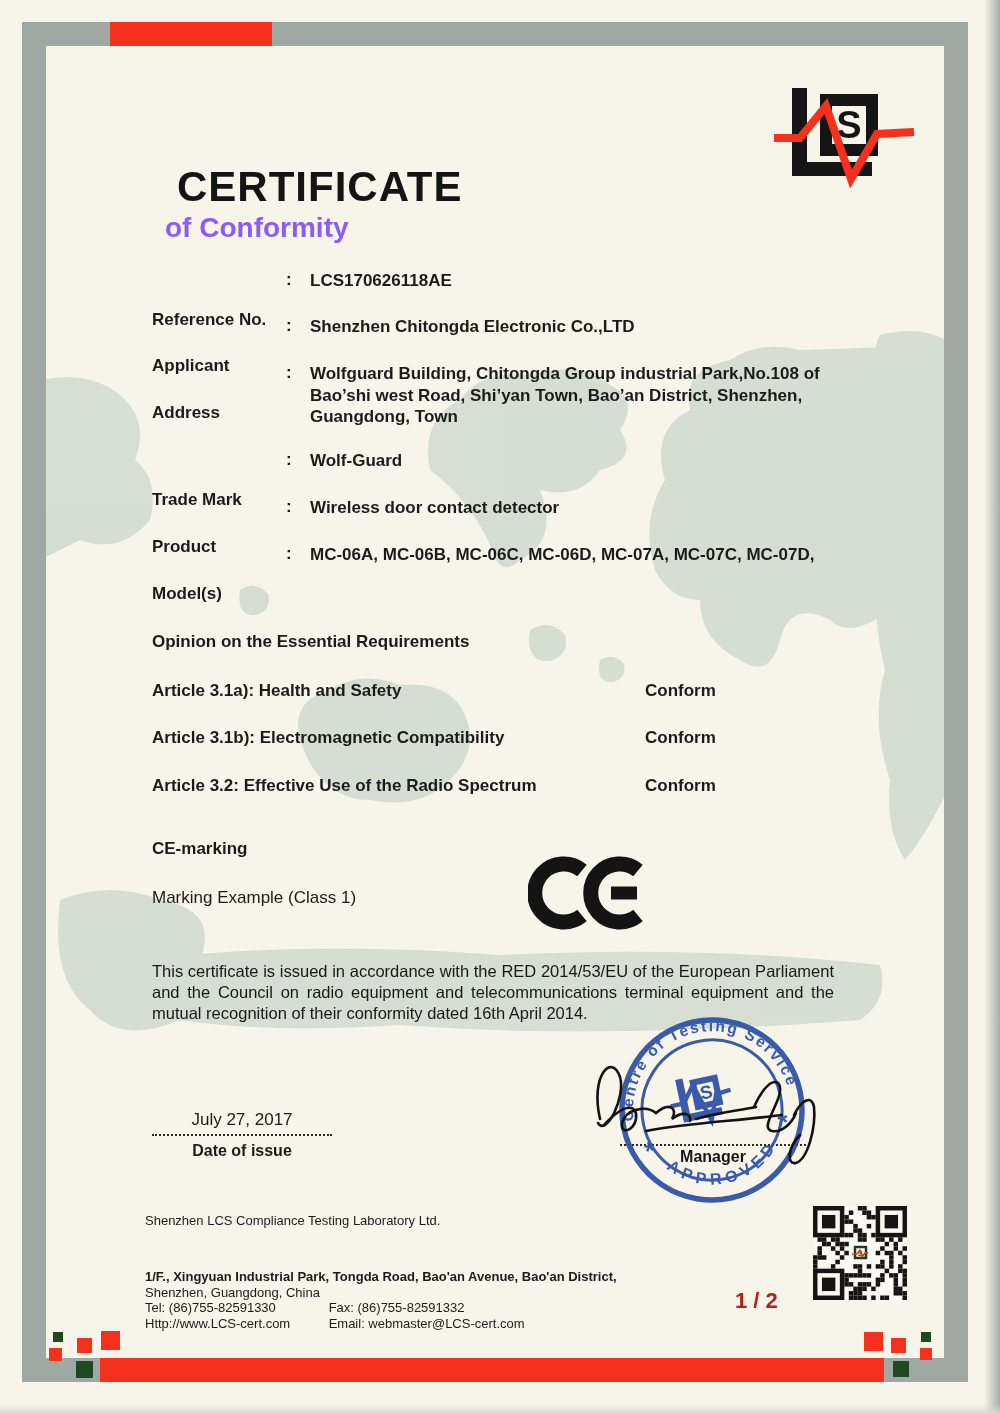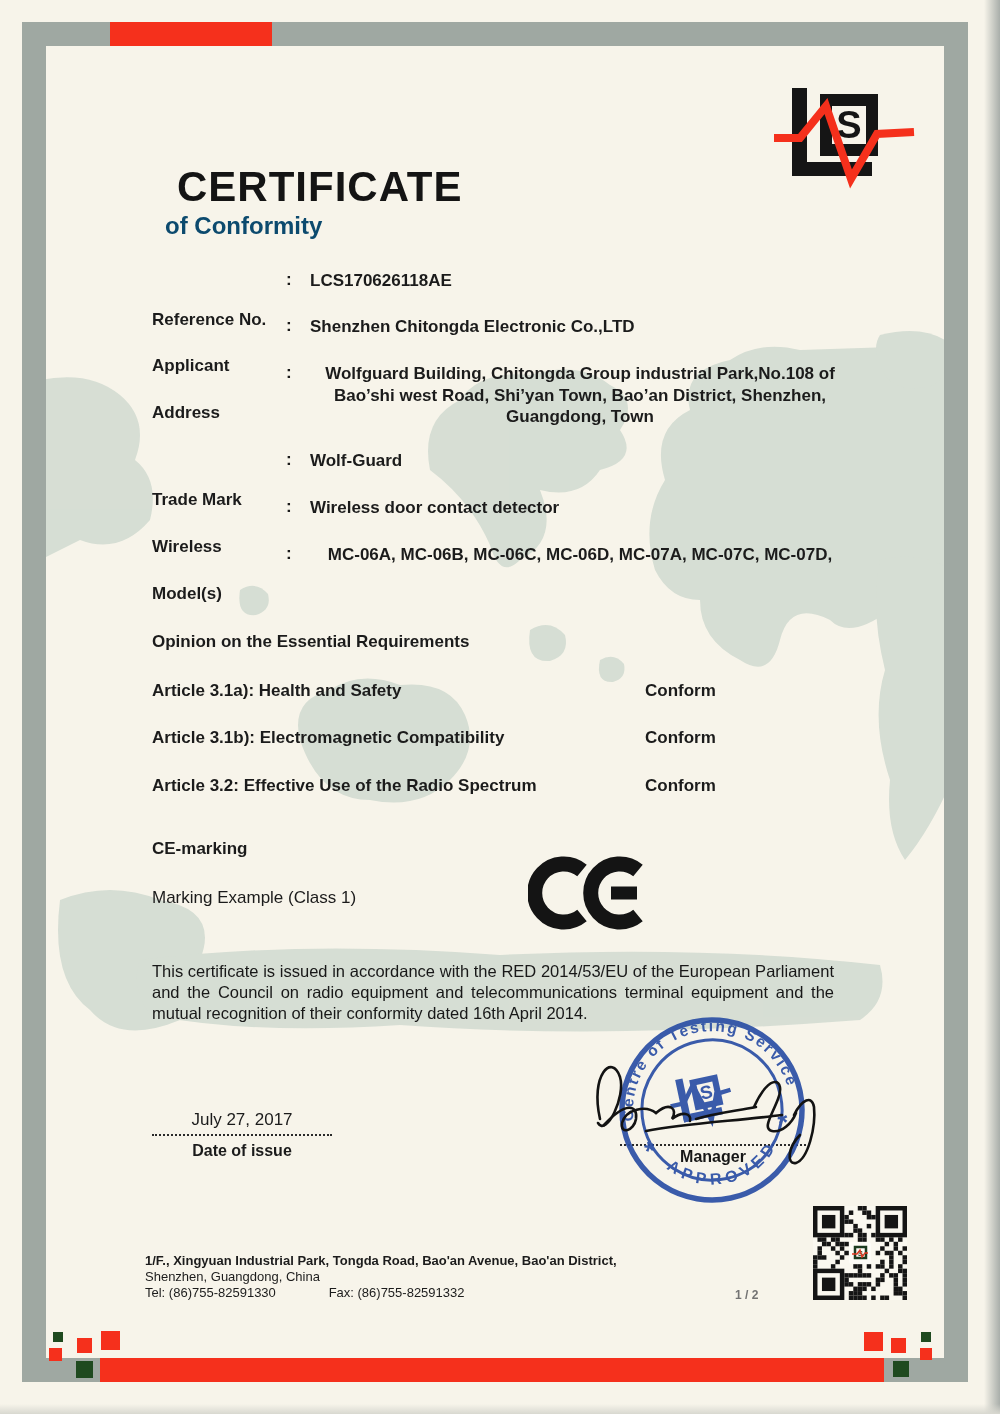"of Conformity" .title-sub { color: #0c4a6e -> #8b5cf6; font-size: 24px -> 28px }
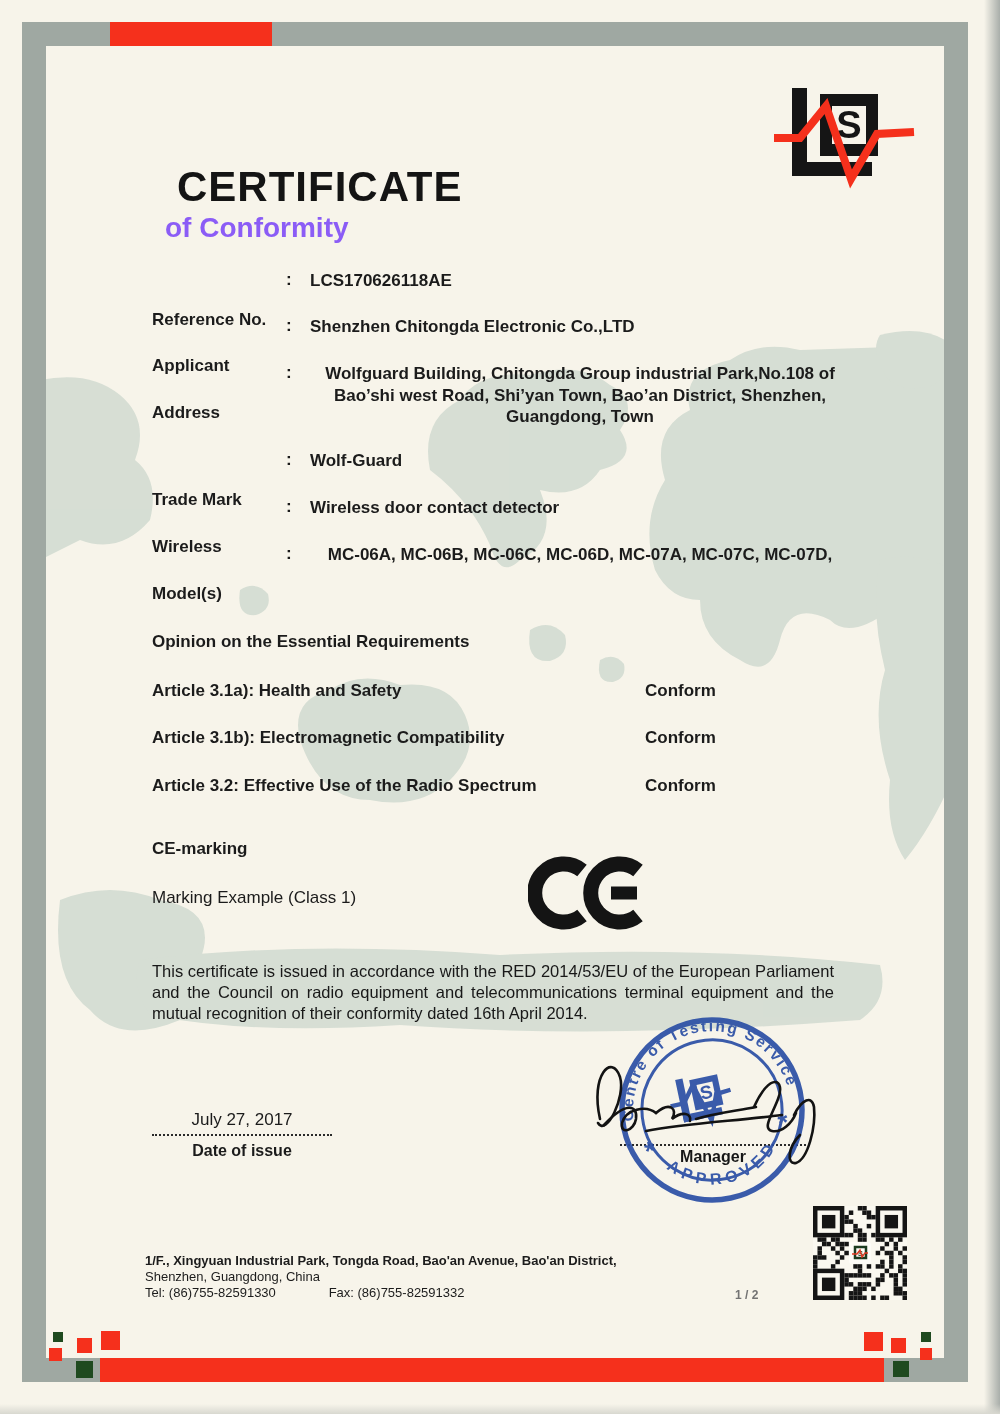"Wolfguard Building, Chitongda Group" .frow .val span { text-align: center -> none }
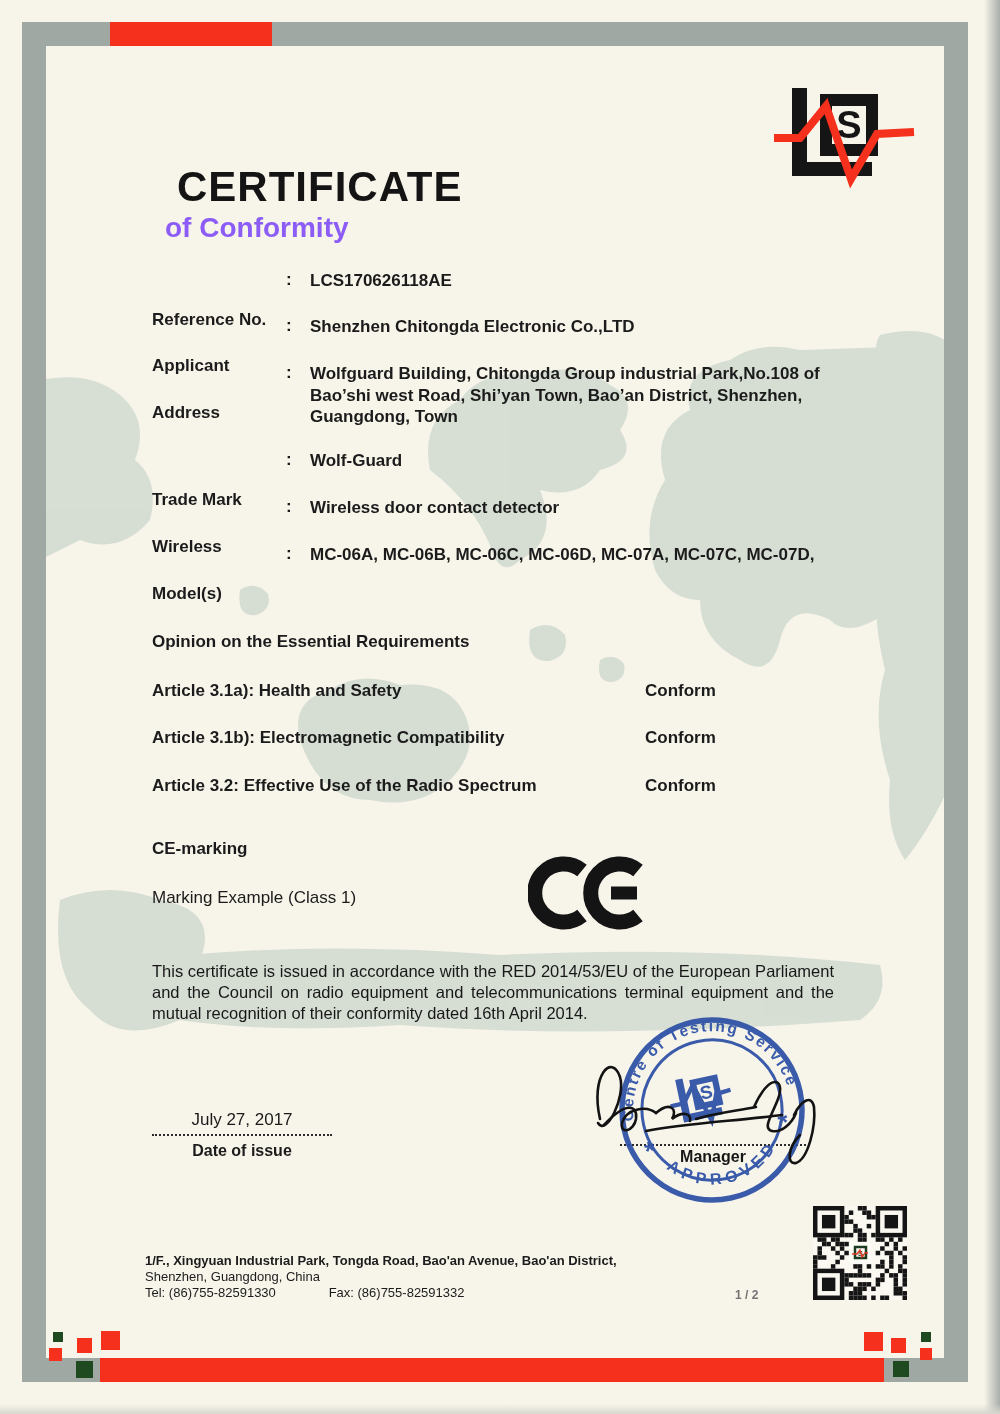"Wireless" div.lab { text: Wireless -> Product }
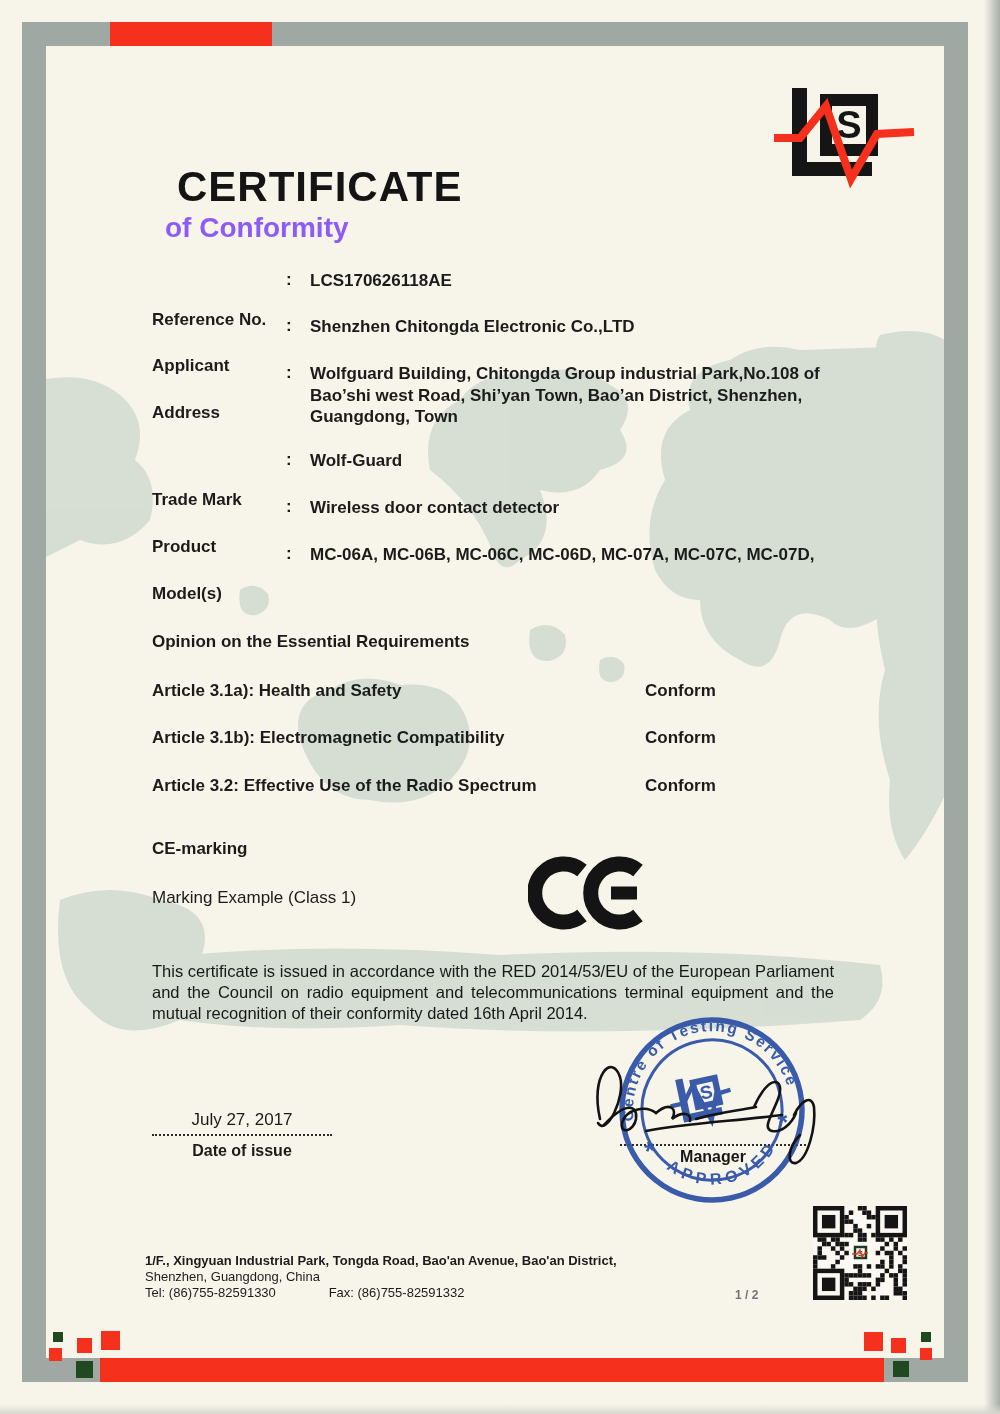"Shenzhen LCS Compliance Testing" div { html: none -> <div>Shenzhen LCS Compliance Testing Laboratory Ltd.</div> }
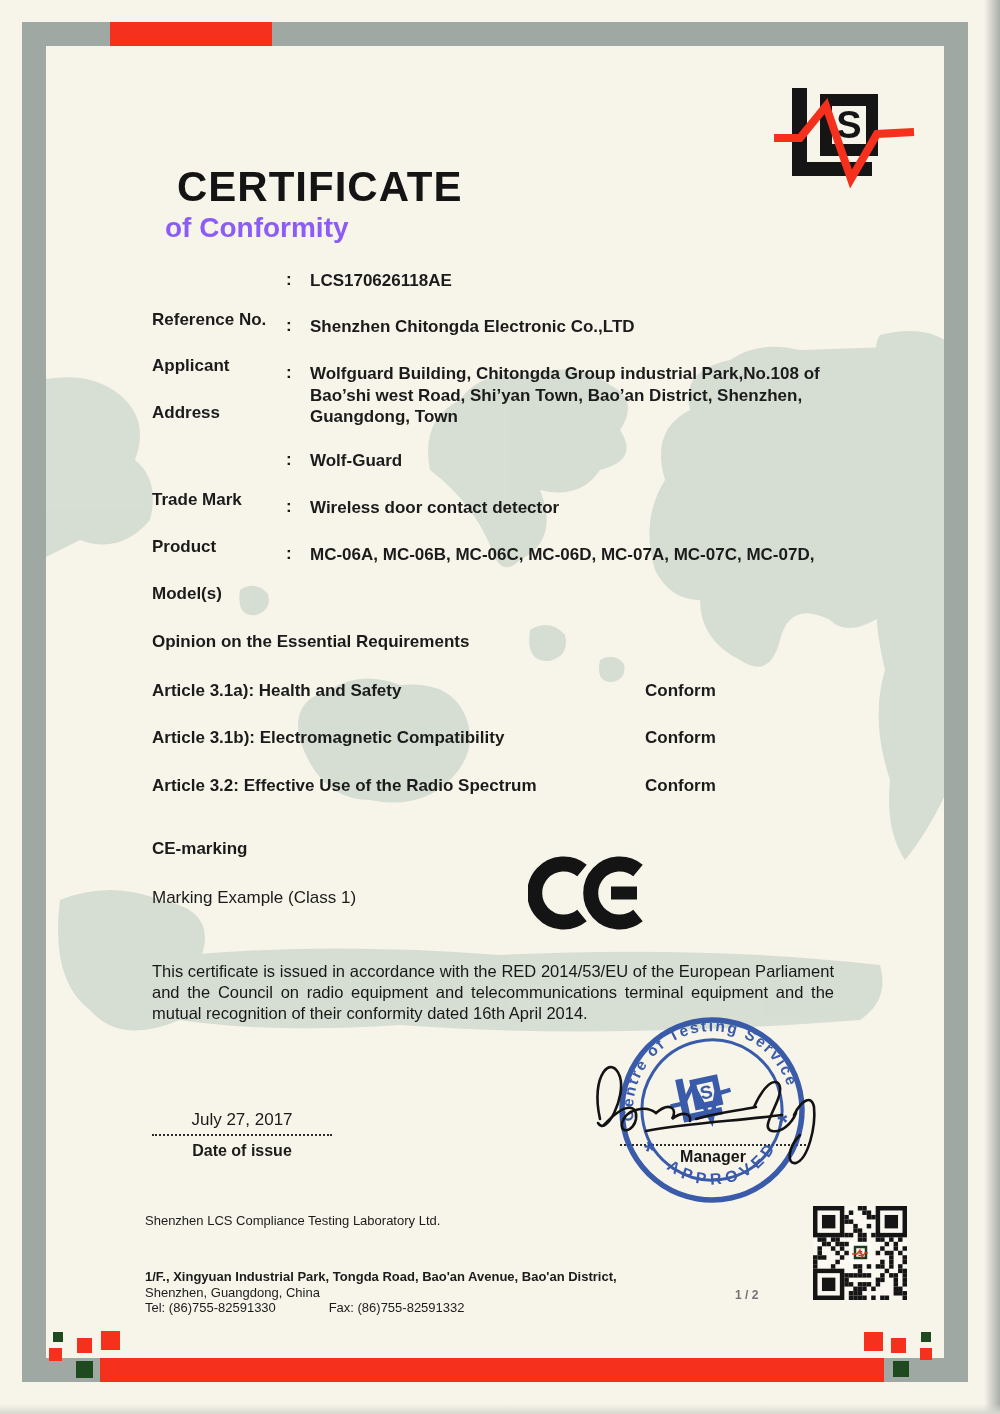"1 / 2" .pagenum { color: #737373 -> #b91c1c; font-size: 12px -> 22px }
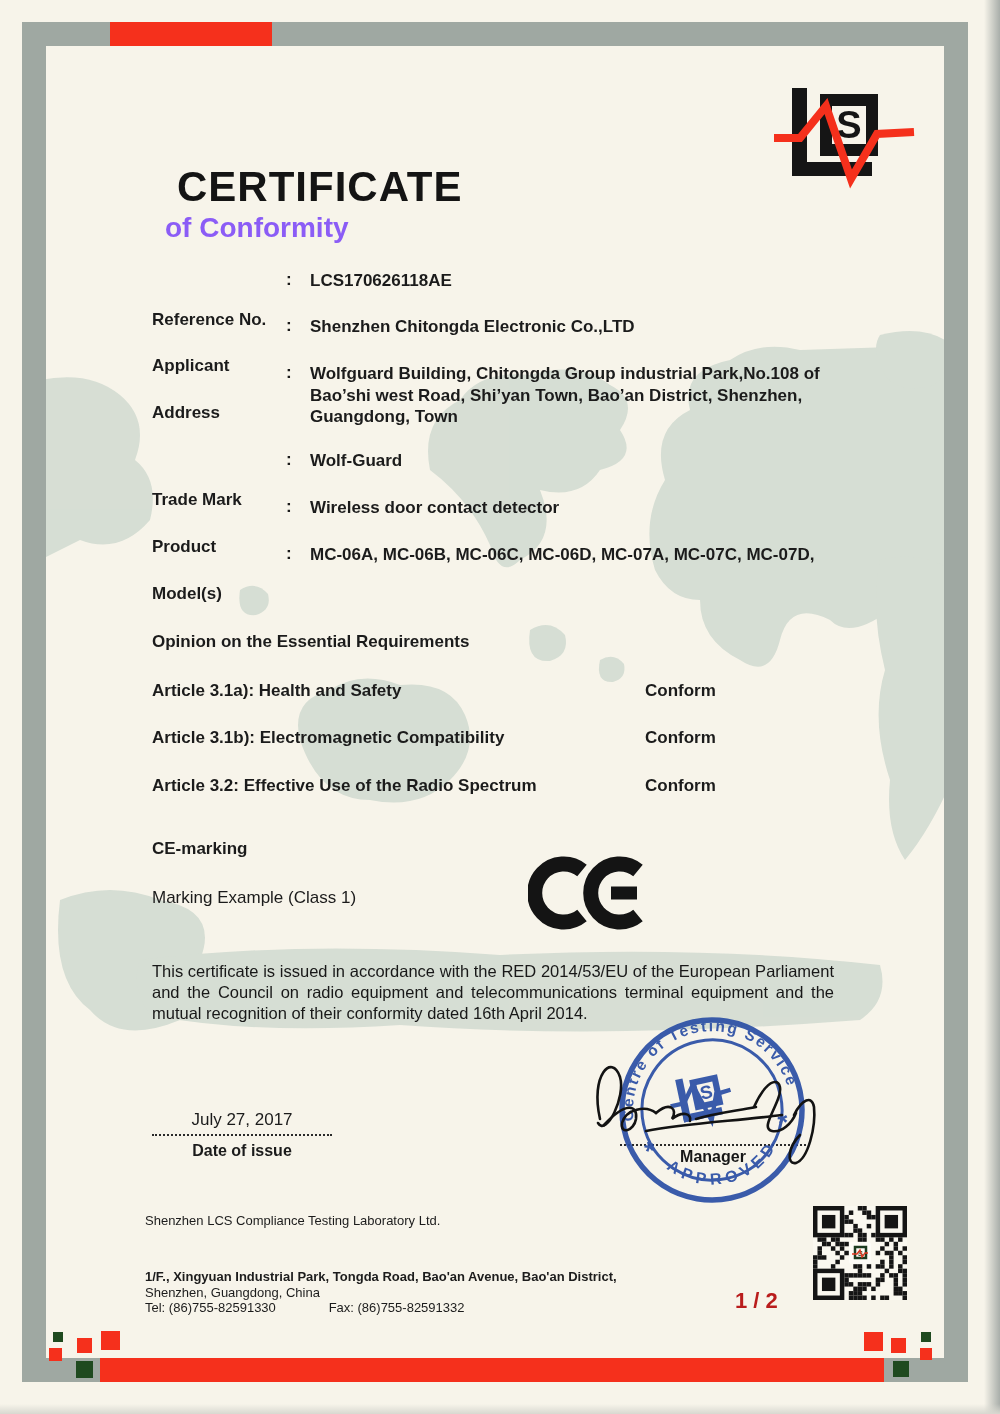"Http://www.LCS-cert.com Email:" div { html: none -> <div> <span>Http://www.LCS-cert.com</span> <span>Email: webmaster@LCS-cert.com</span> </div> }
